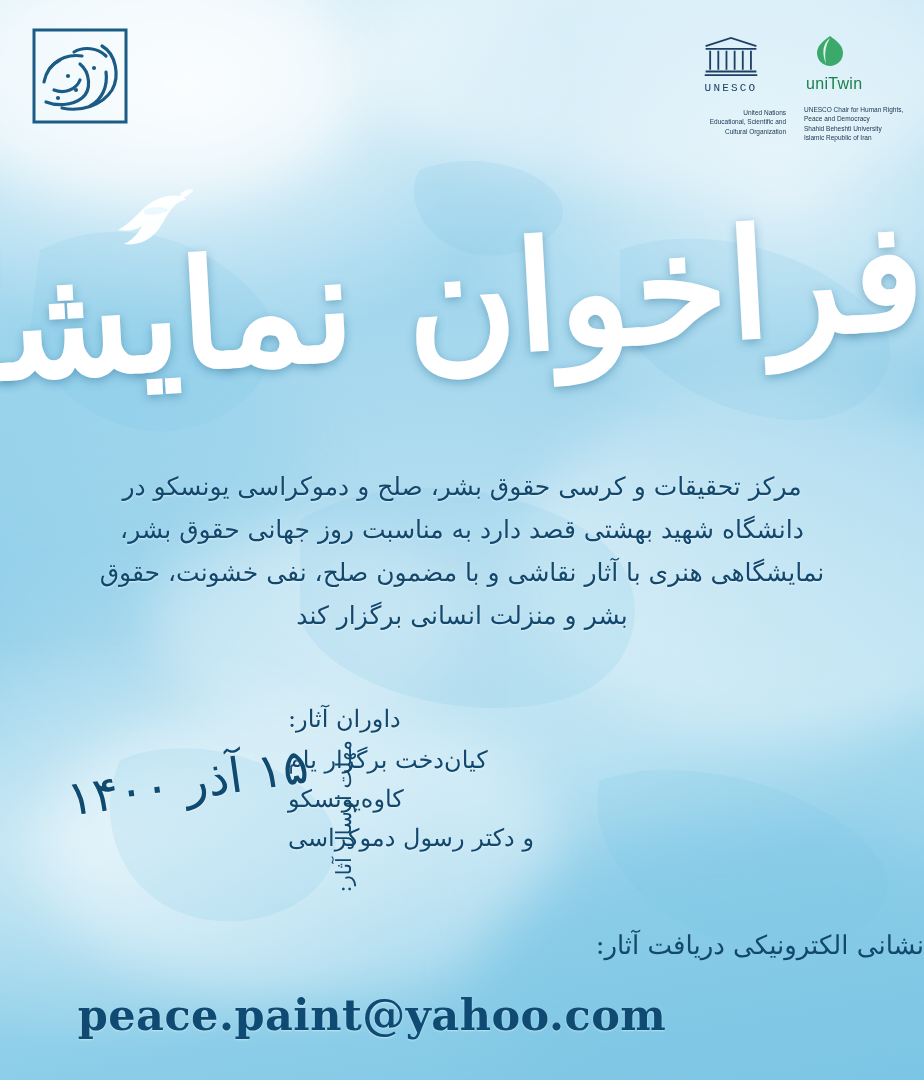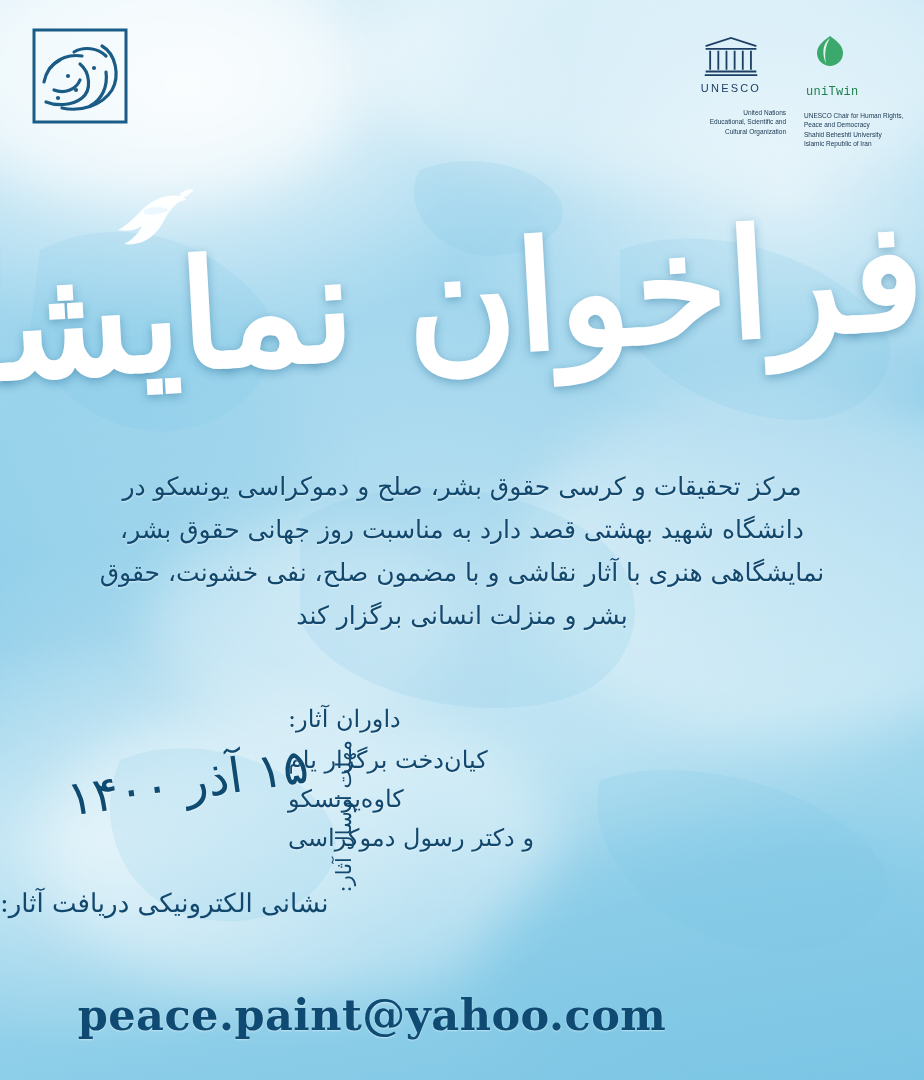"UNESCO" .unesco-word { font-family: Liberation Sans, sans-serif -> Liberation Mono, monospace }
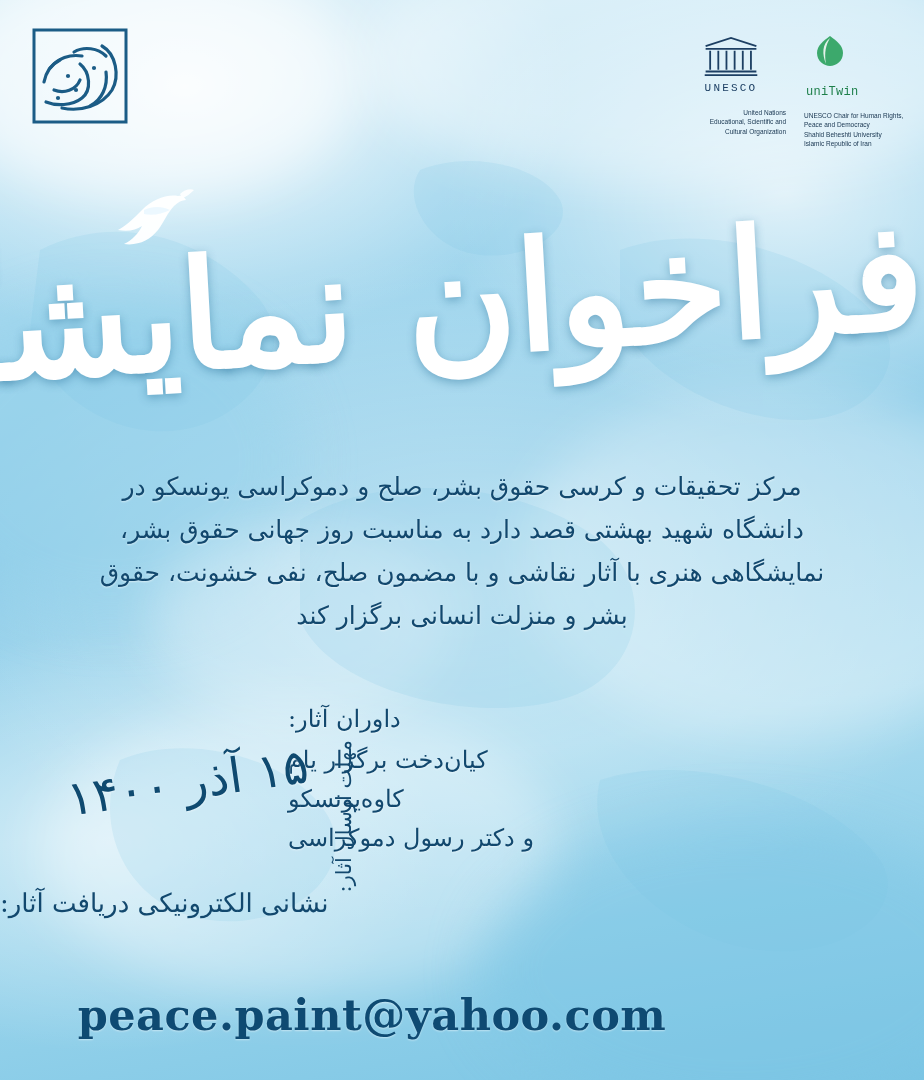"uniTwin" .unitwin-word { font-family: Liberation Mono, monospace -> Liberation Sans, sans-serif; font-size: 12px -> 16px; margin-top: 17px -> 7px }
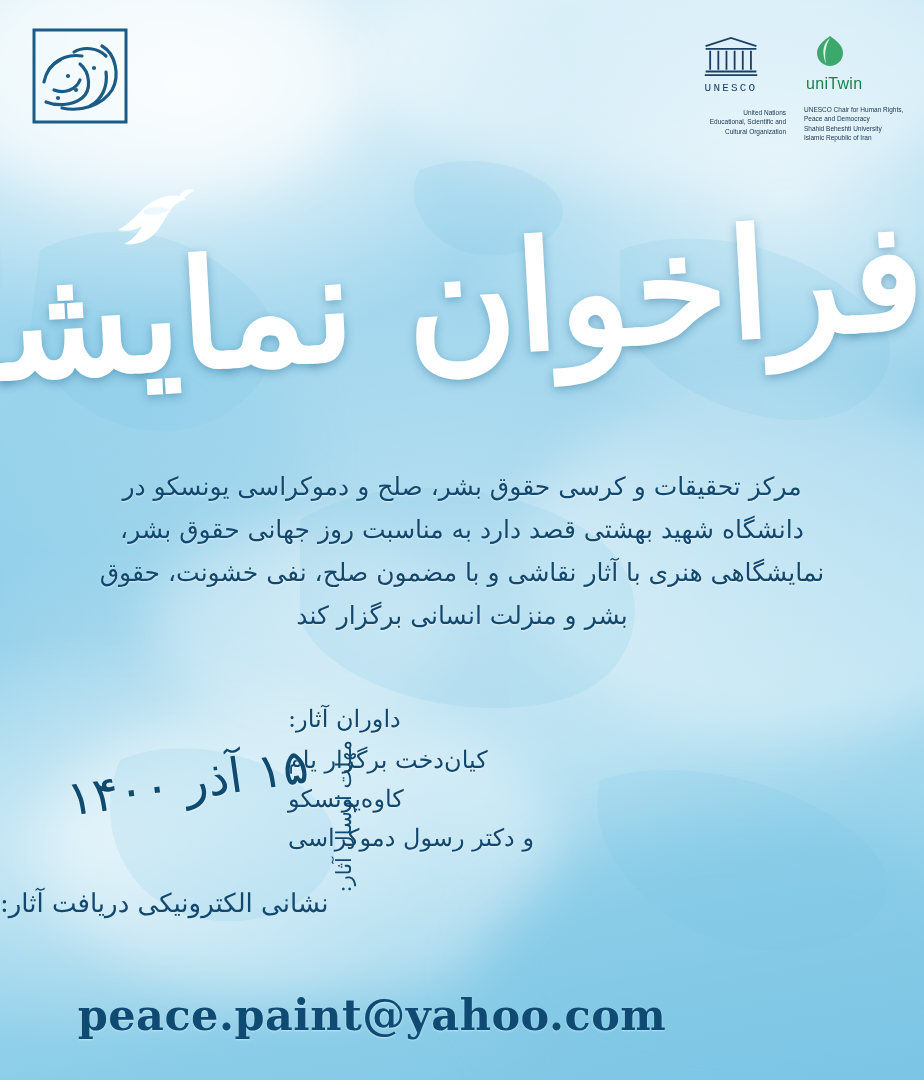"نشانی الکترونیکی دریافت آثار:" .contact-label { text-align: left -> right; top: 888px -> 930px }
